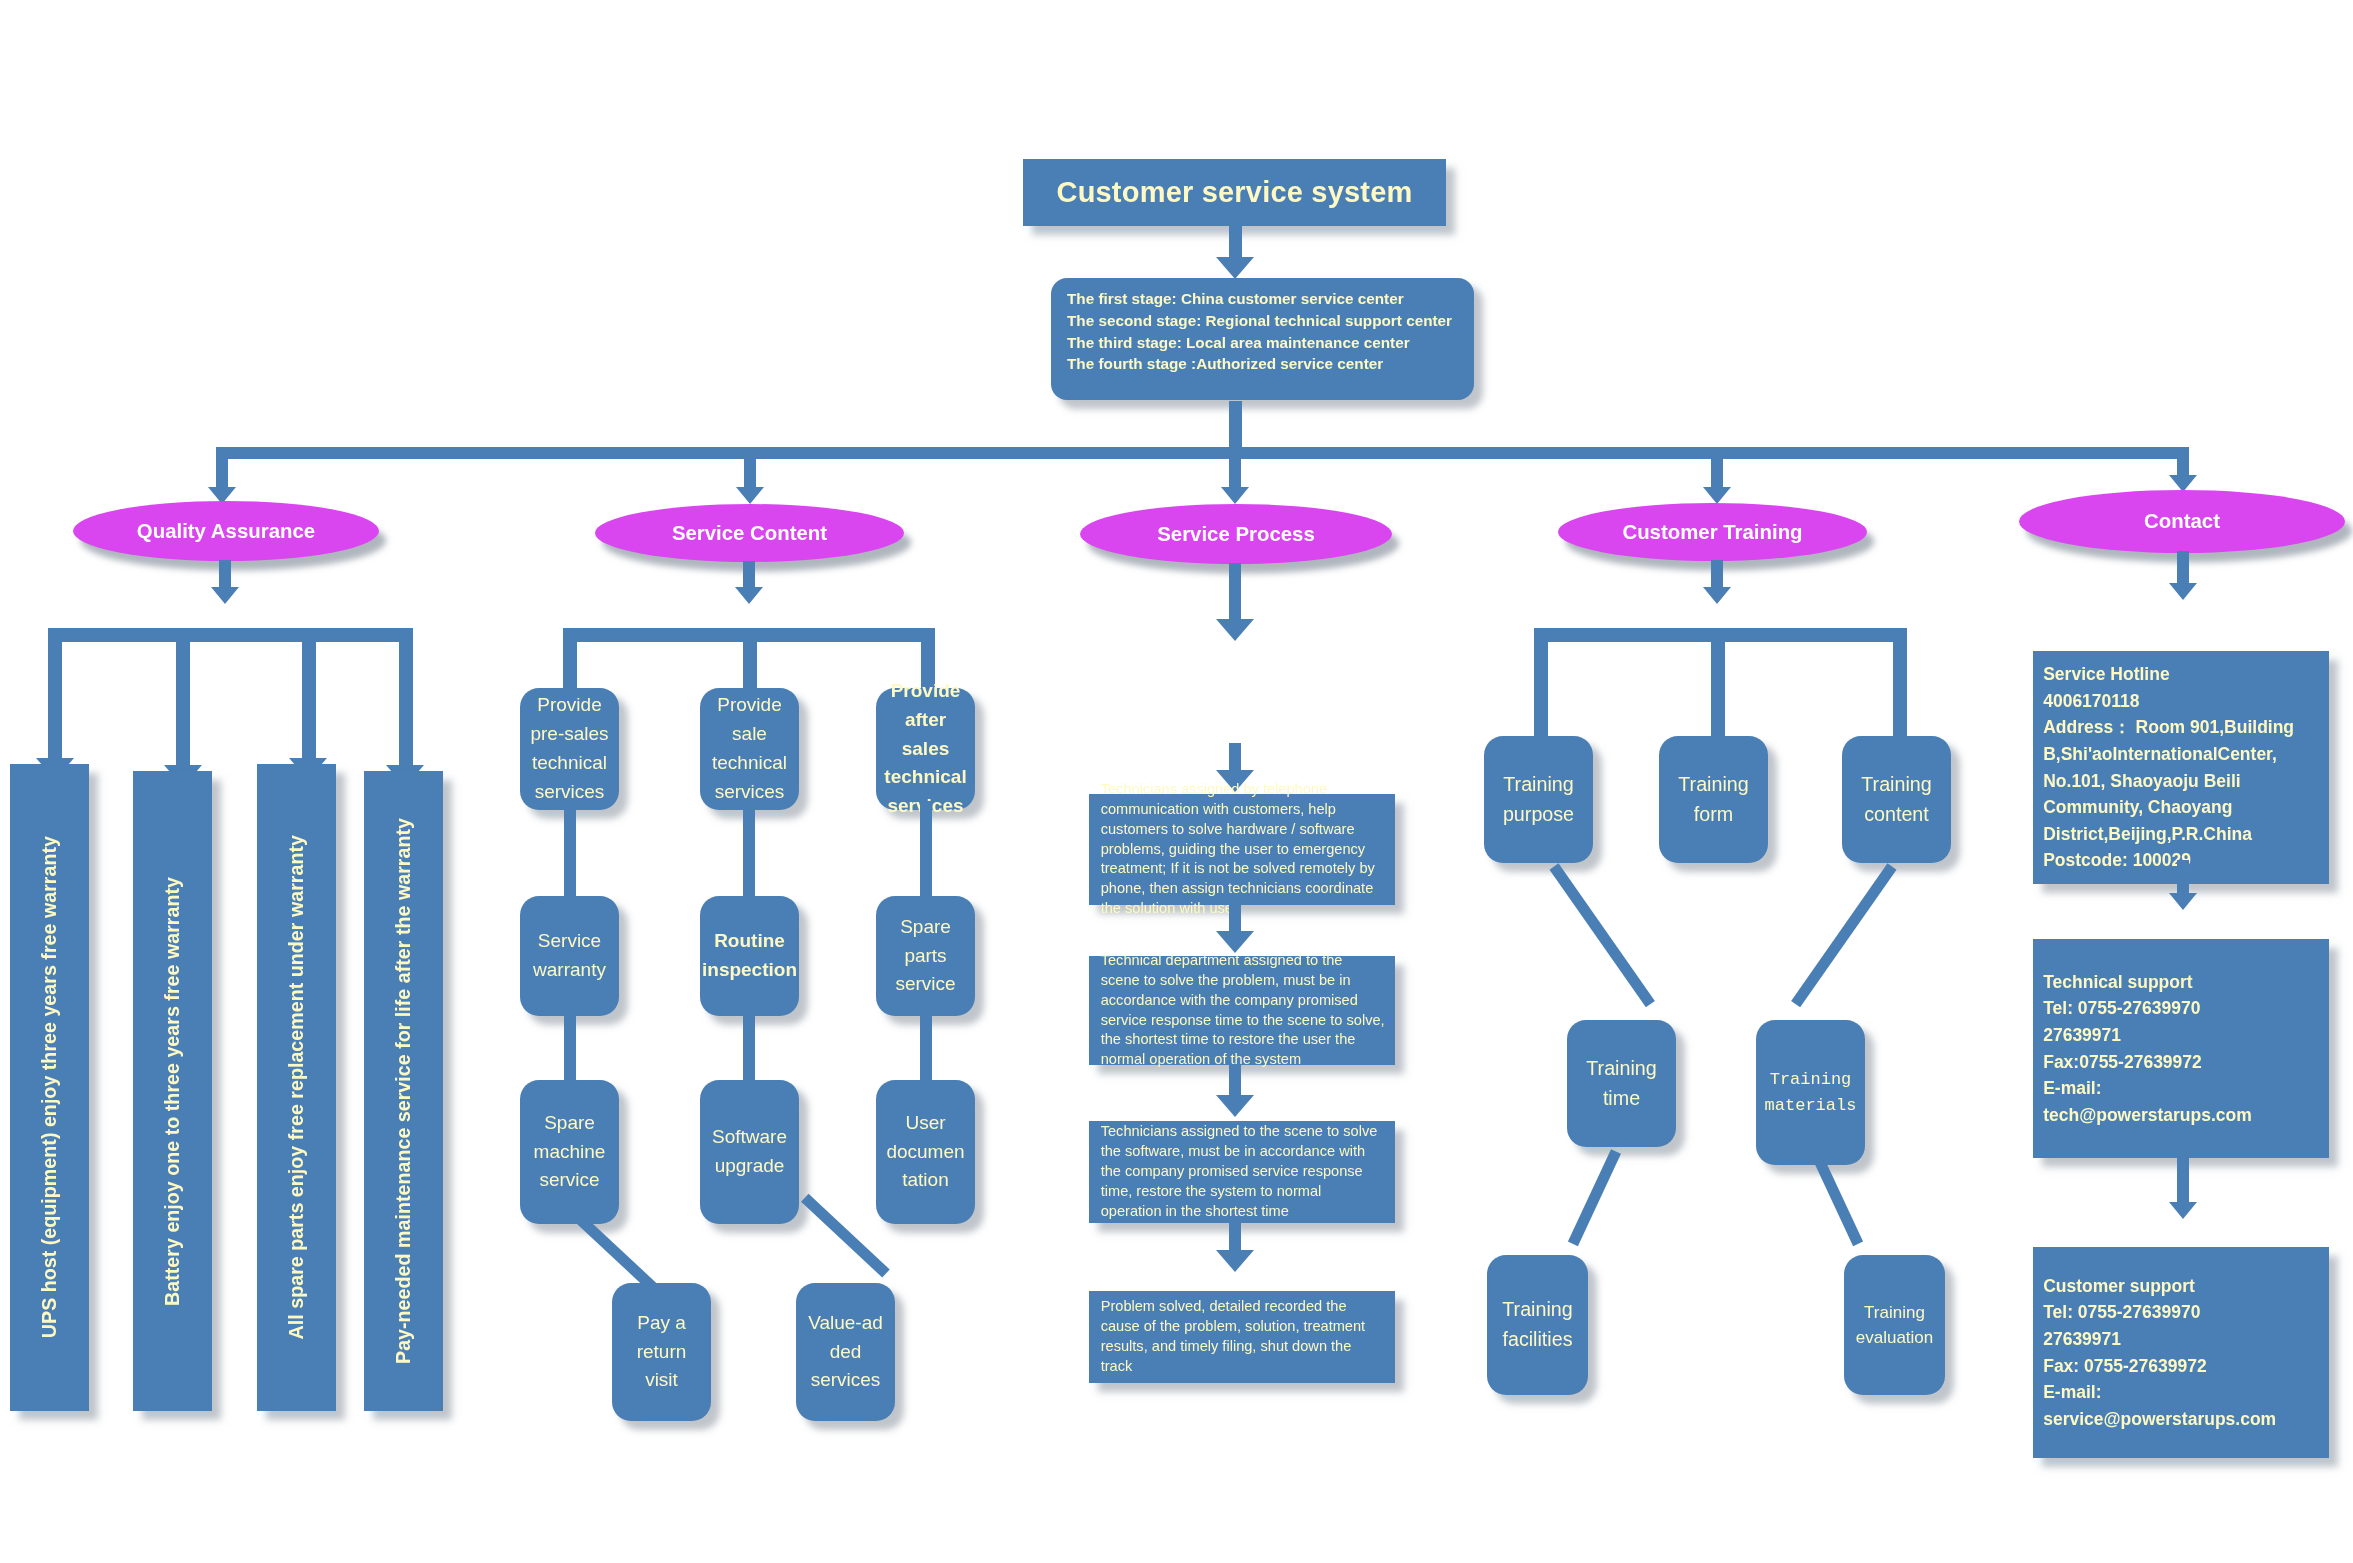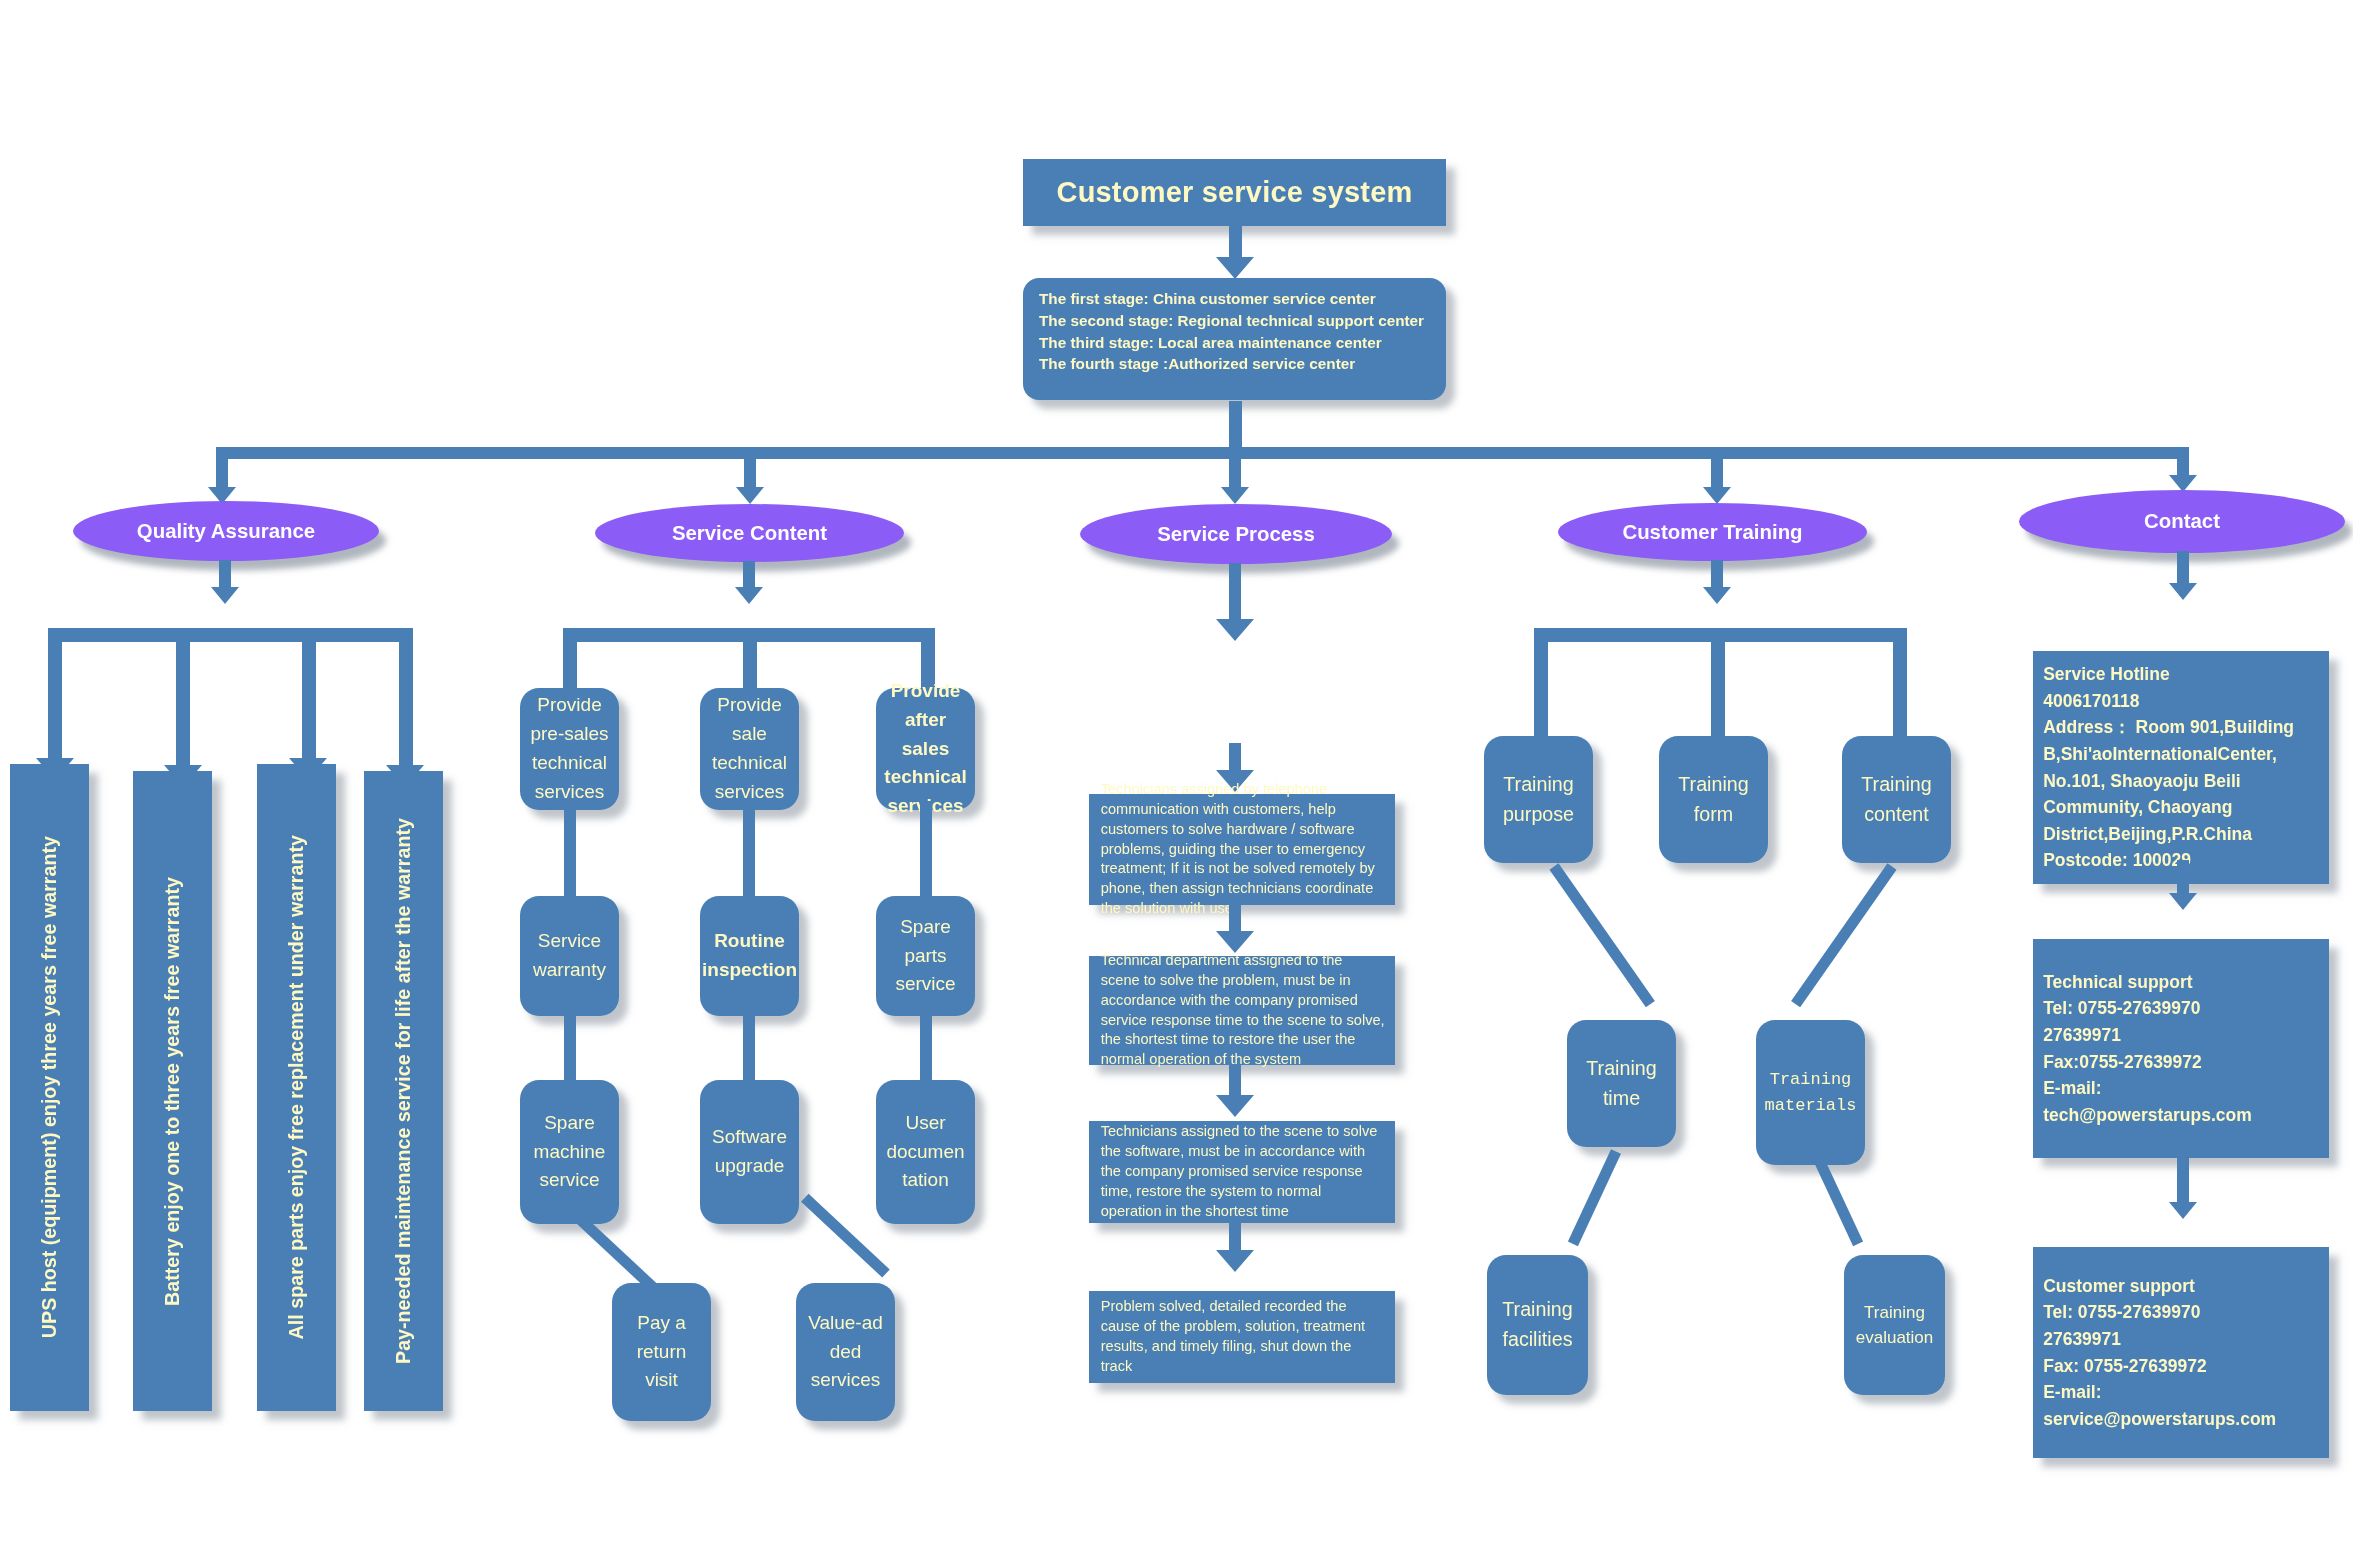"The first stage: China customer" .round { margin-left: none -> 28px }
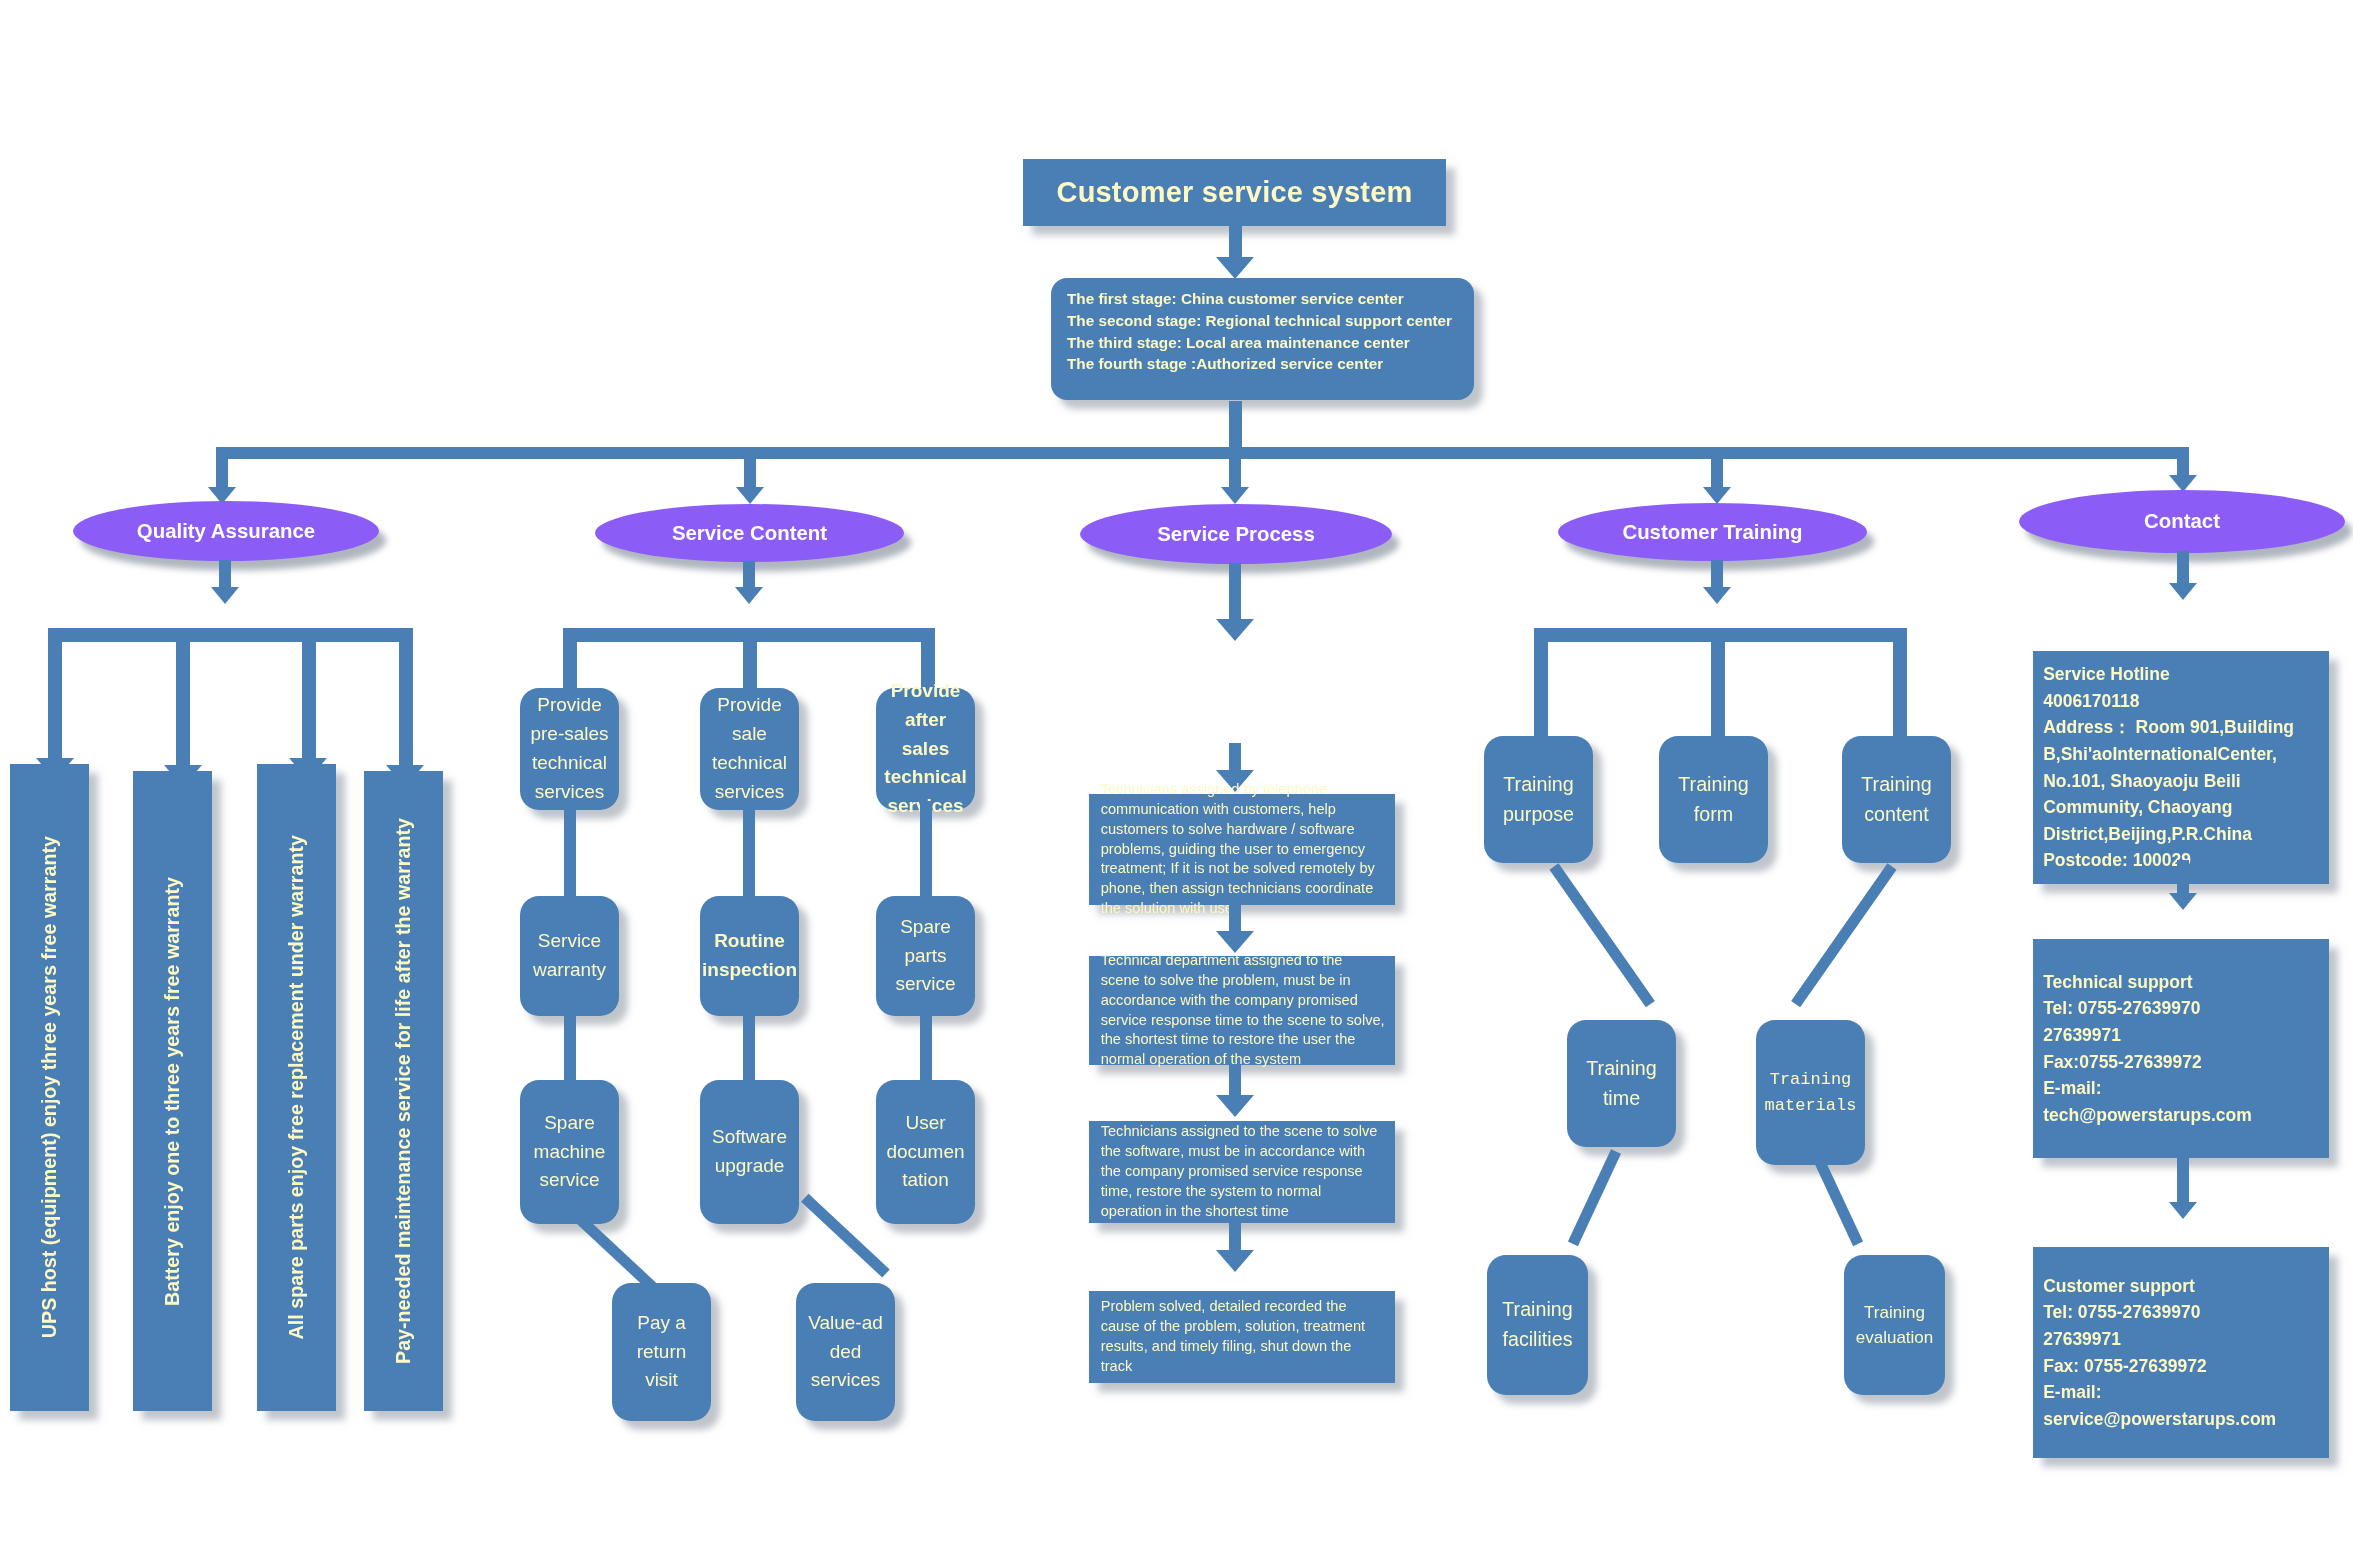"Quality Assurance" .ellipse { background: #8b5cf6 -> #d946ef }
